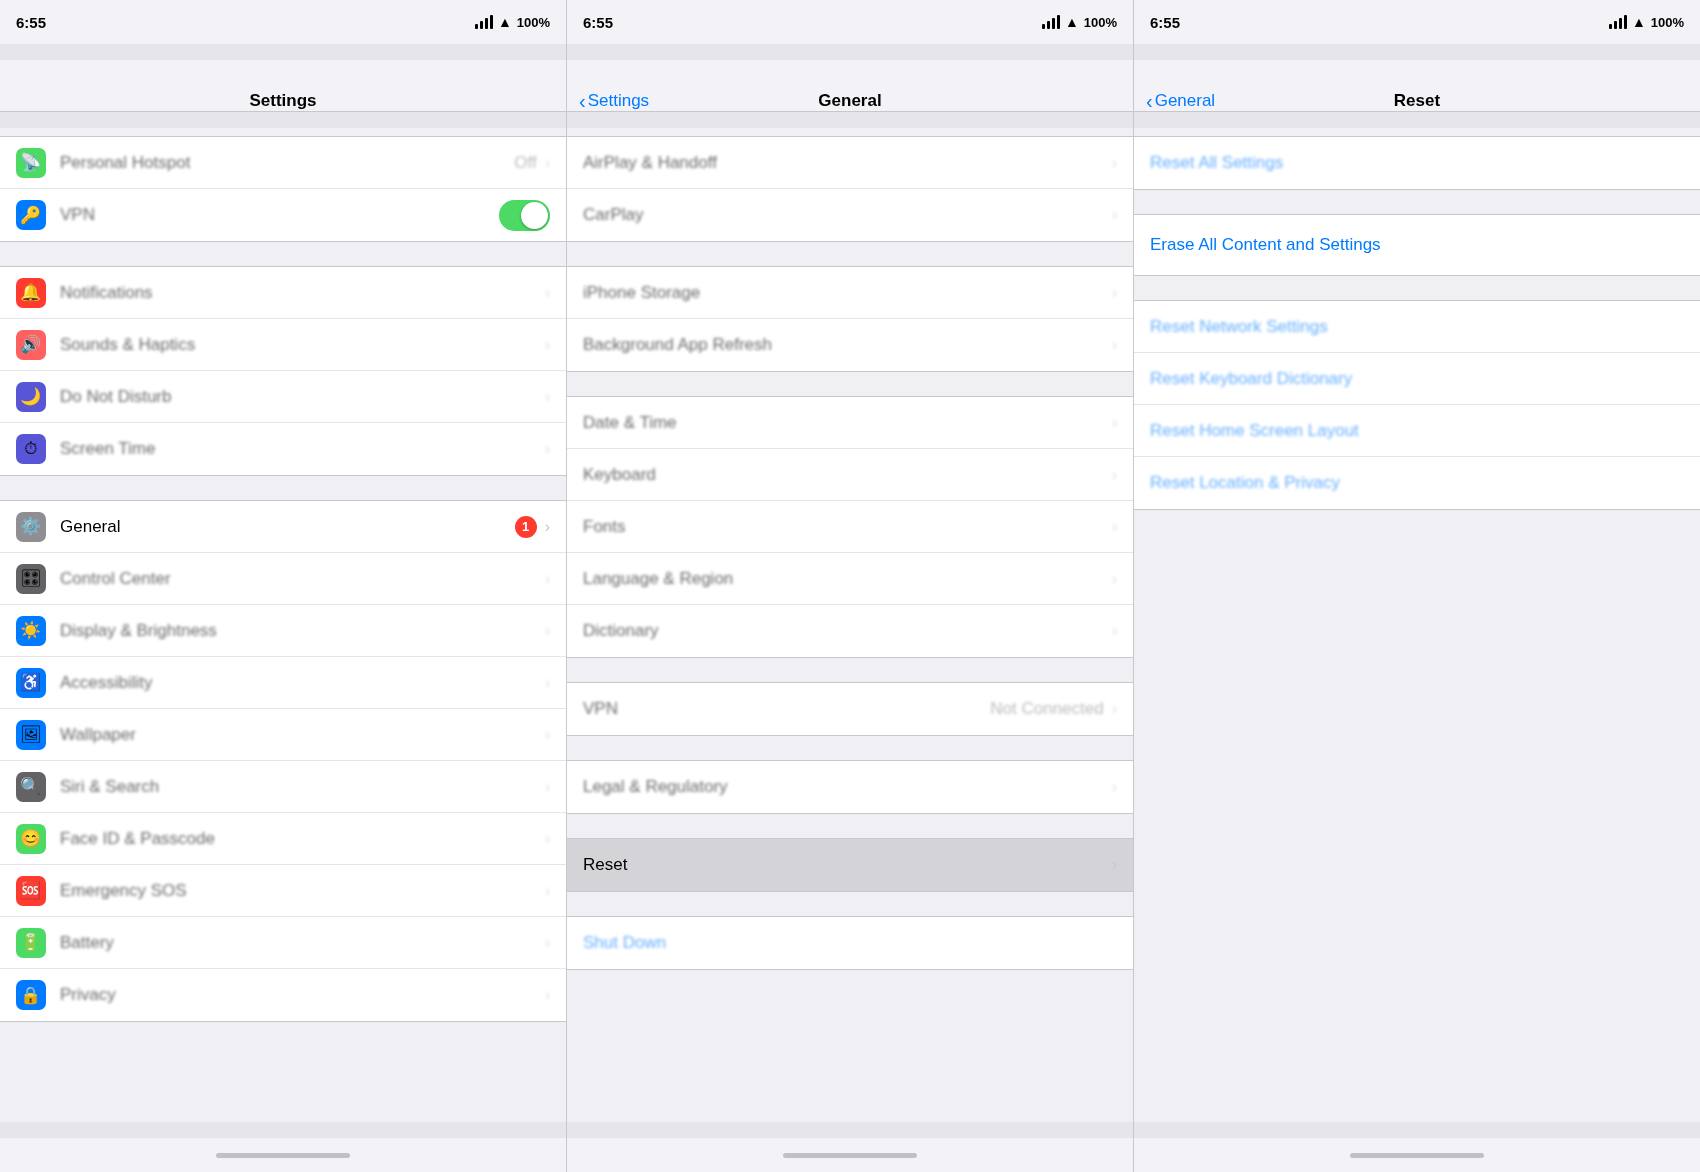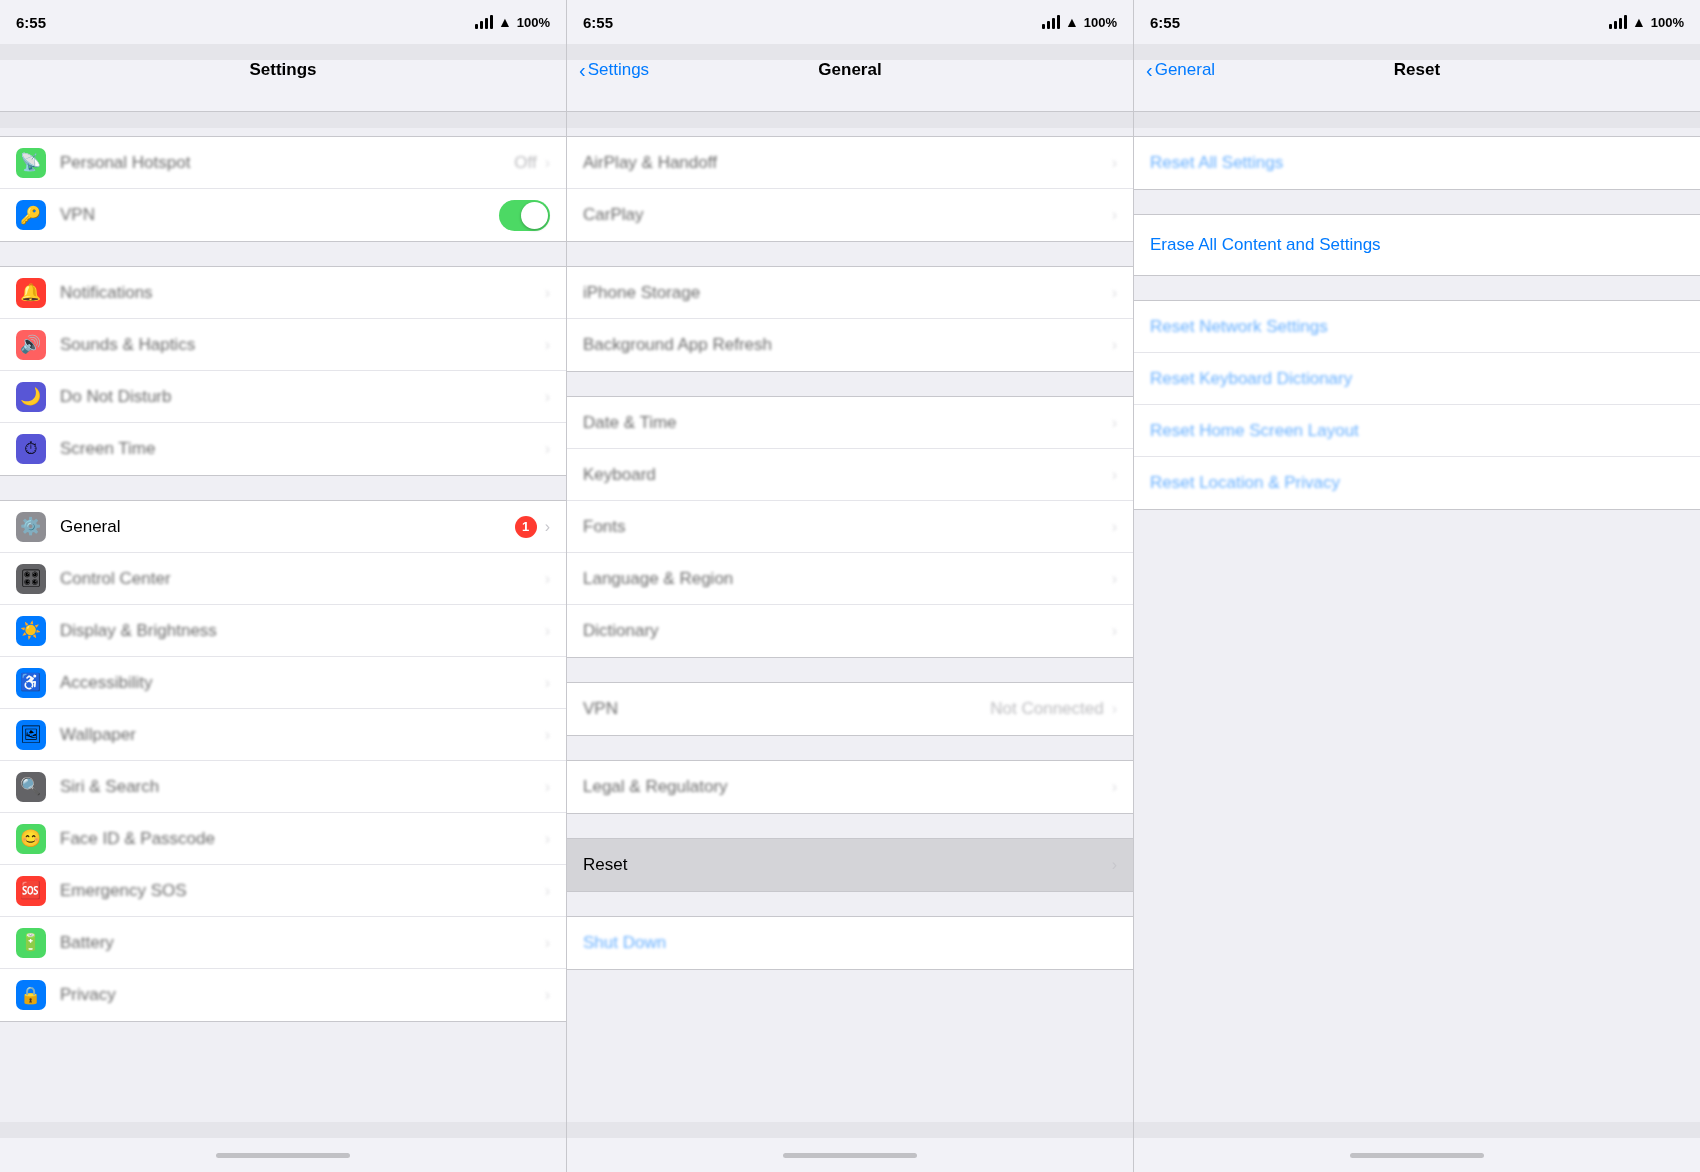"Settings" .nav-bar { align-items: flex-start -> flex-end }
